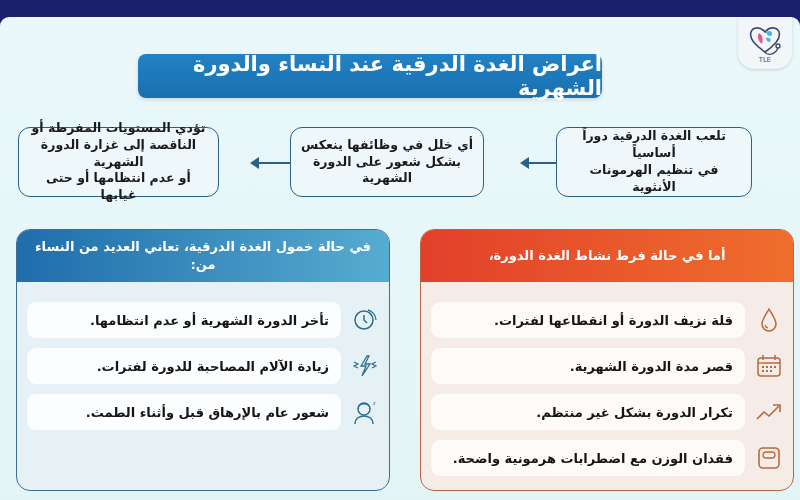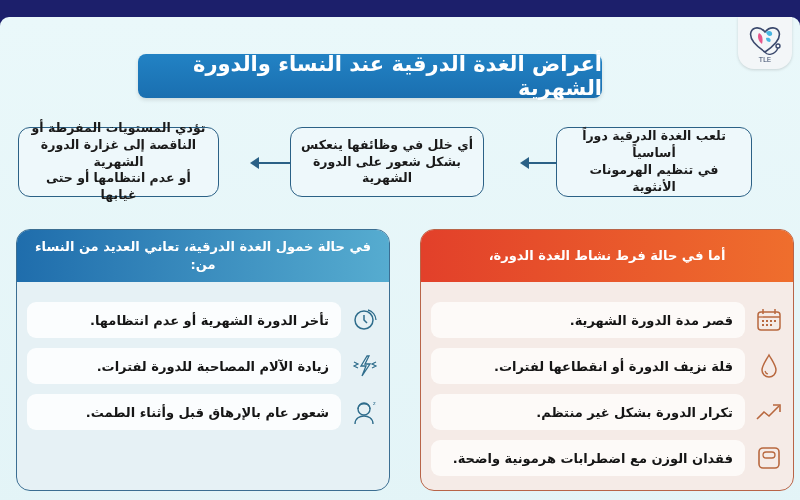"تأخر الدورة الشهرية أو عدم" .items { margin-top: none -> 12px; padding: 18px 0 0 0 -> 6px 0 0 0 }
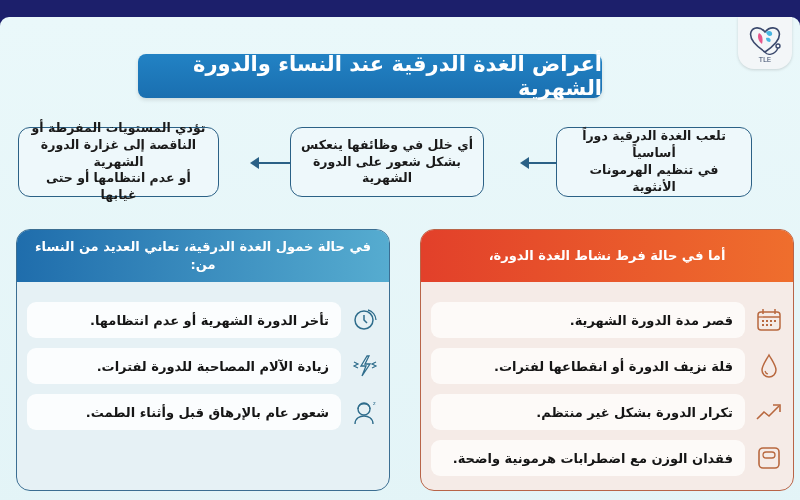"قصر مدة الدورة الشهرية." div.item { order: before "قلة نزيف الدورة أو انقطاعها" -> after "قلة نزيف الدورة أو انقطاعها" }
